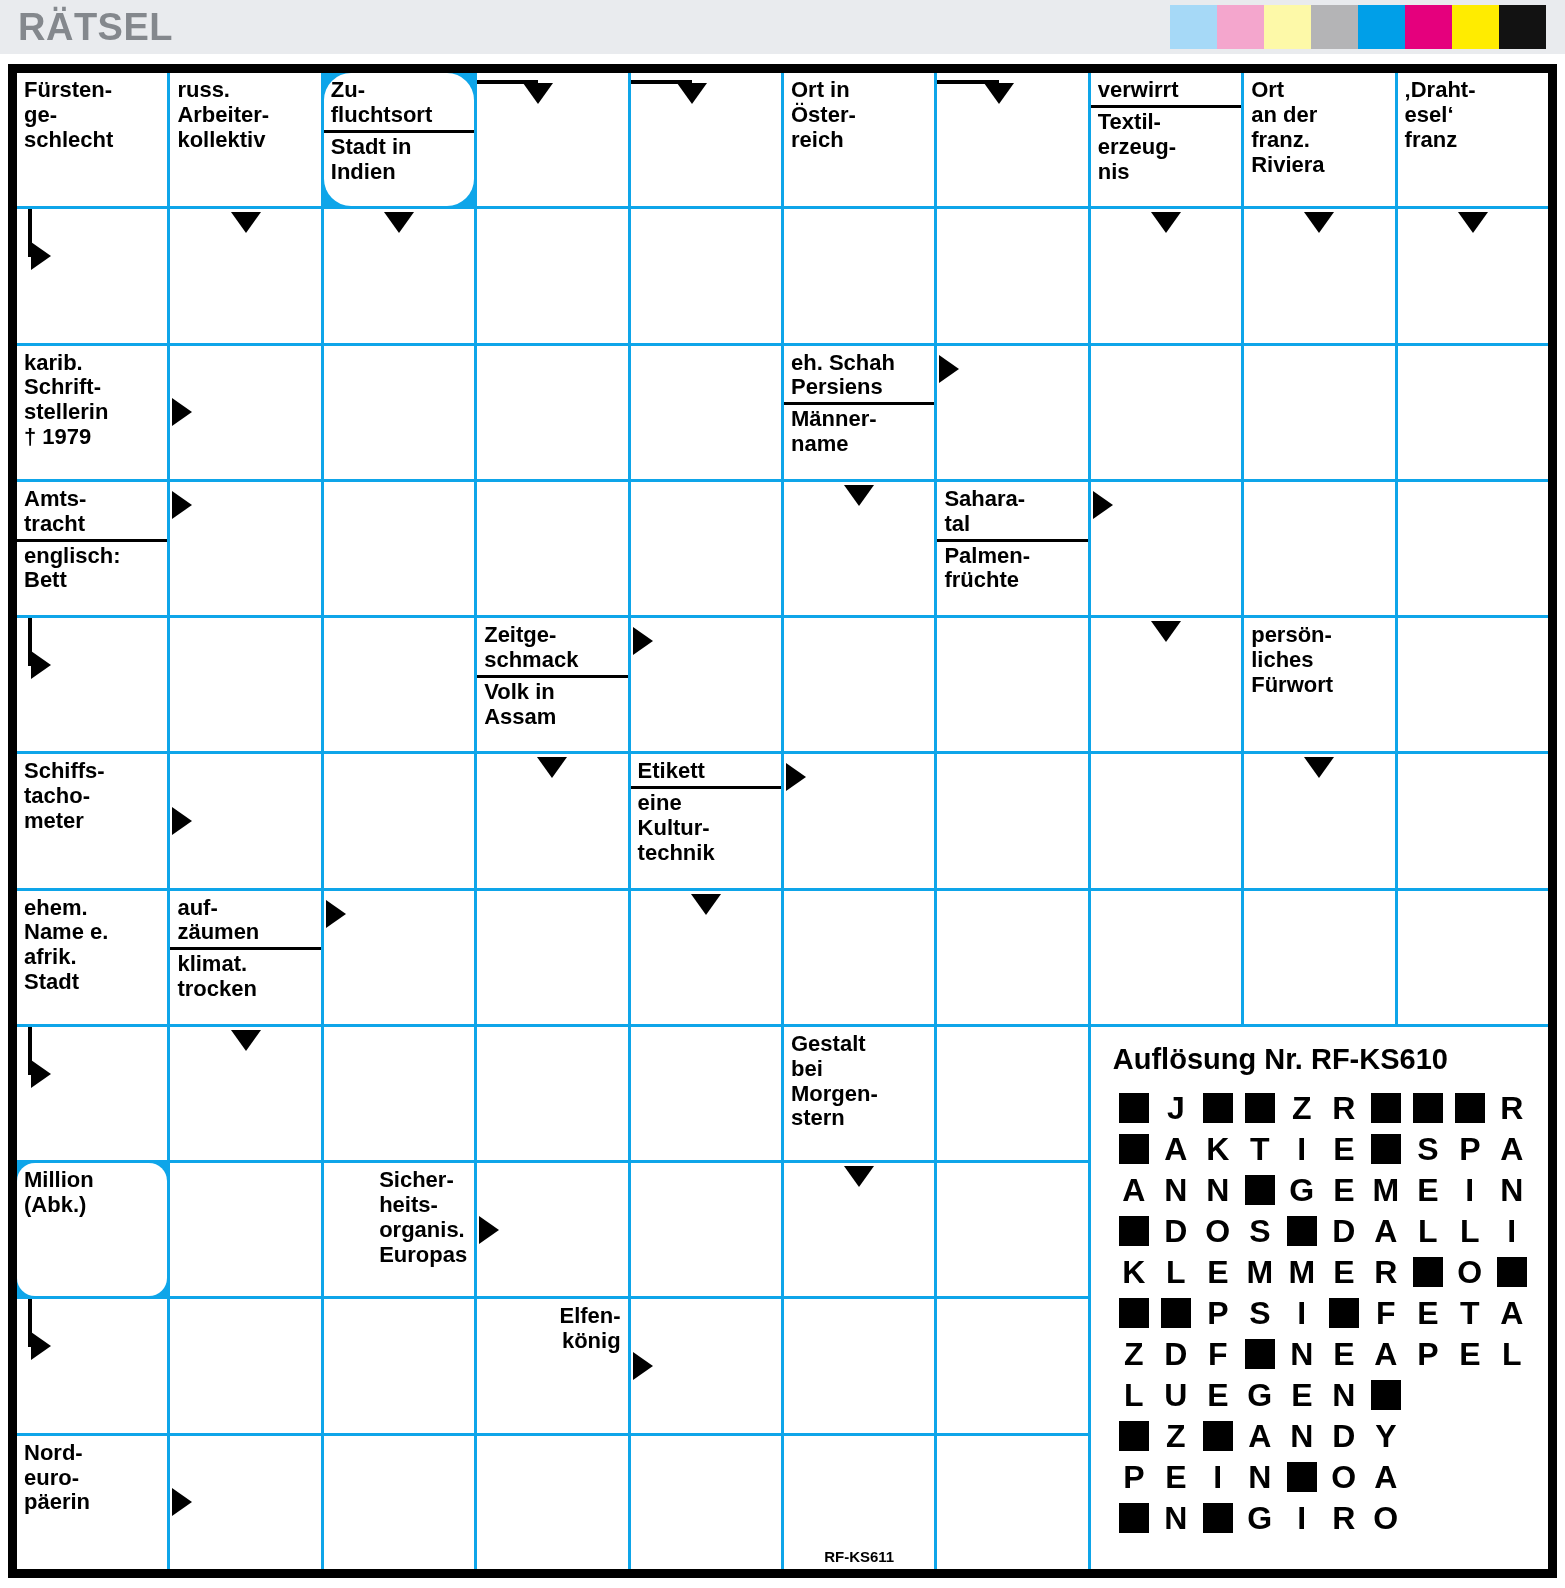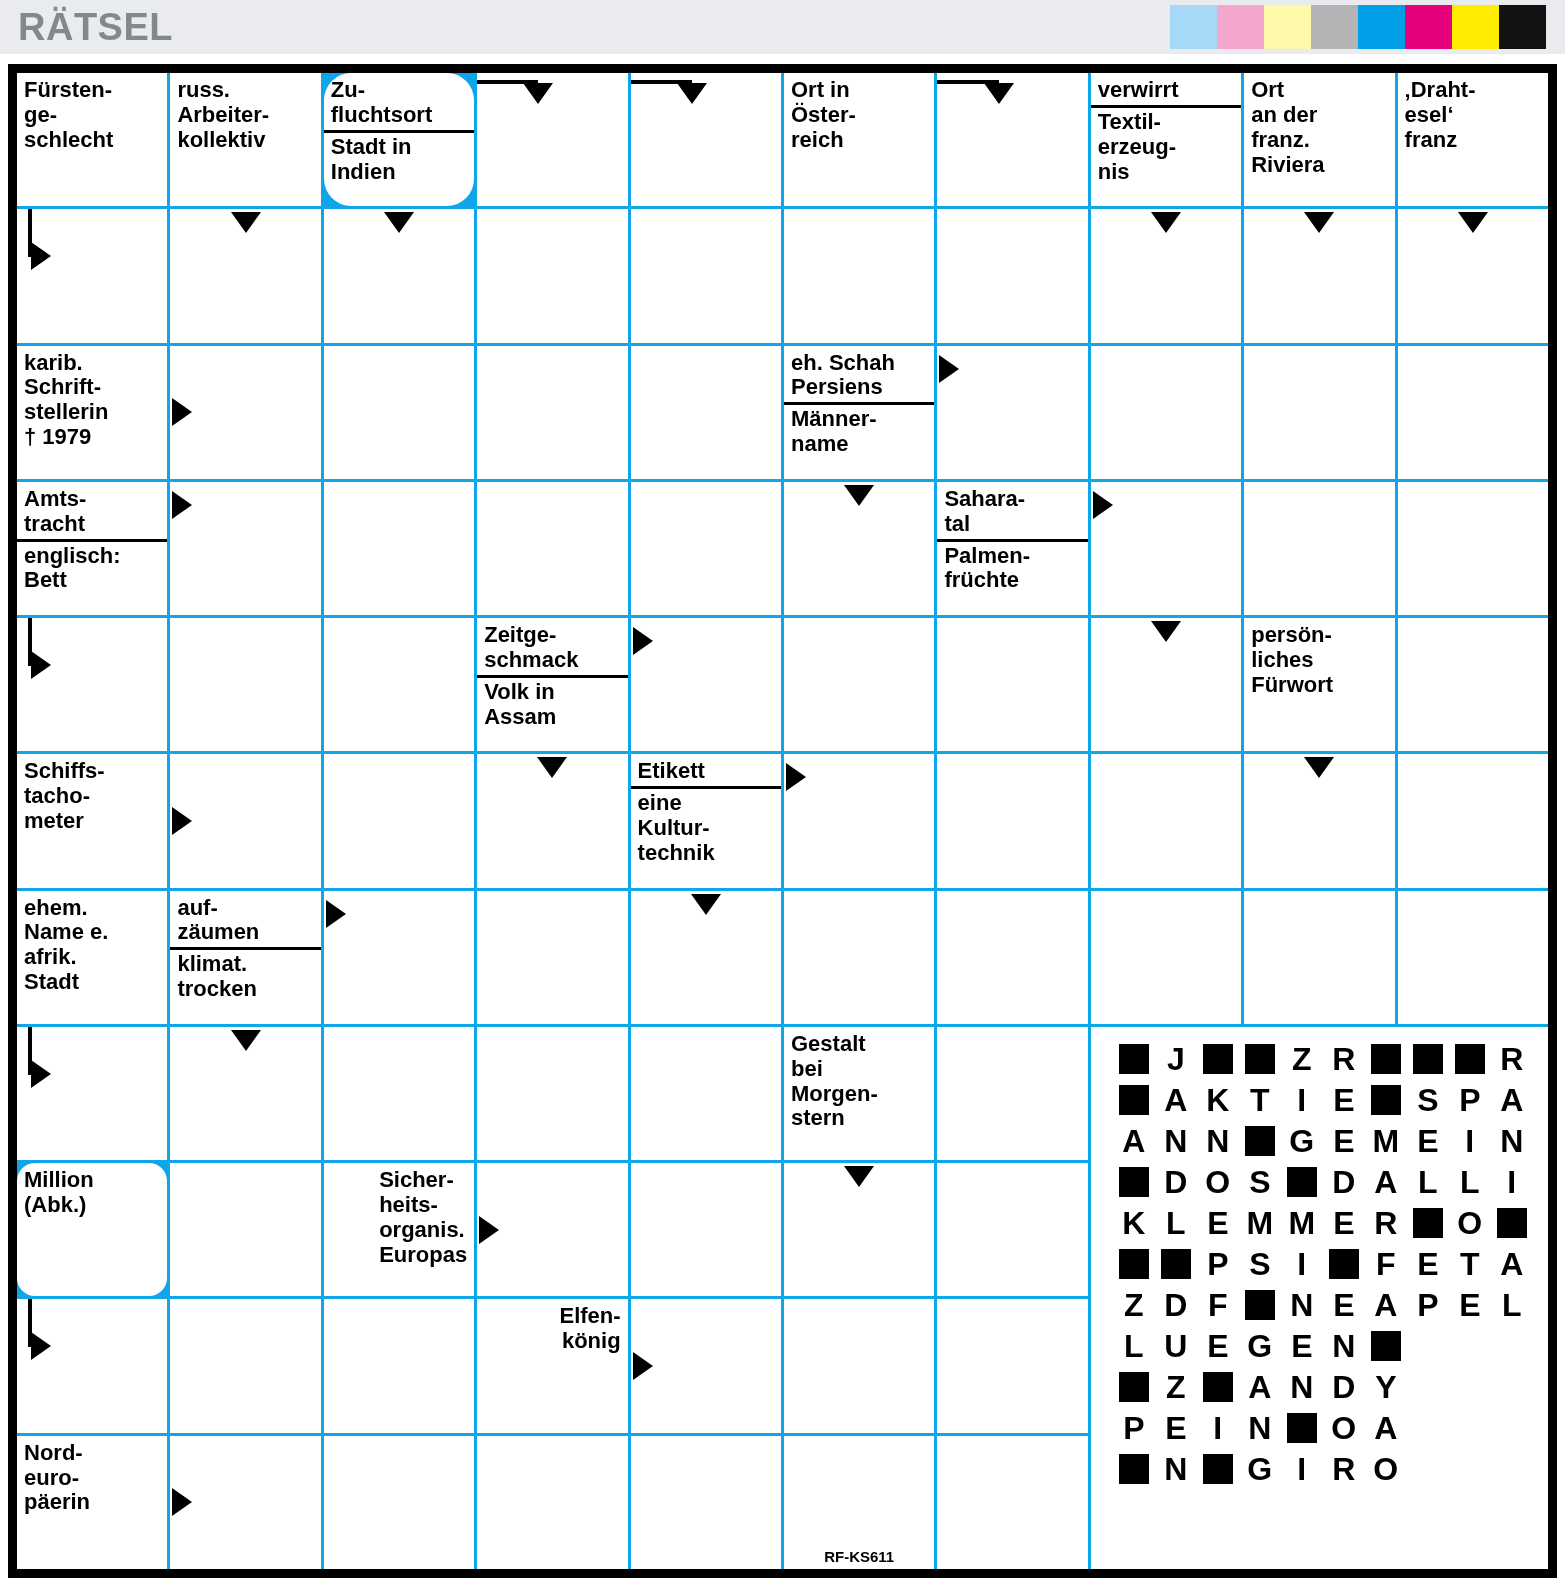"Auflösung Nr. RF-KS610" div.sol-title { html: none -> <div>Auflösung Nr. RF-KS610</div> }
